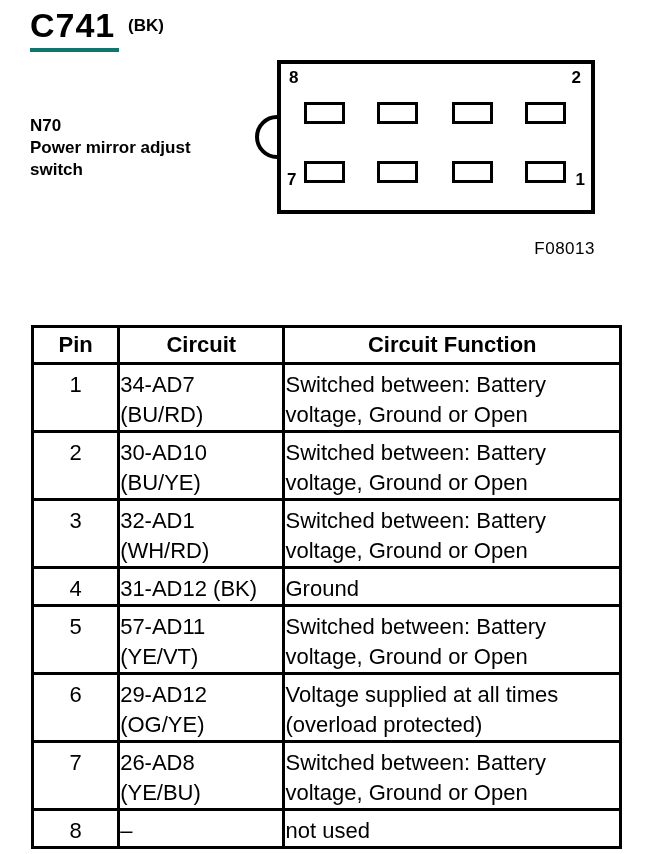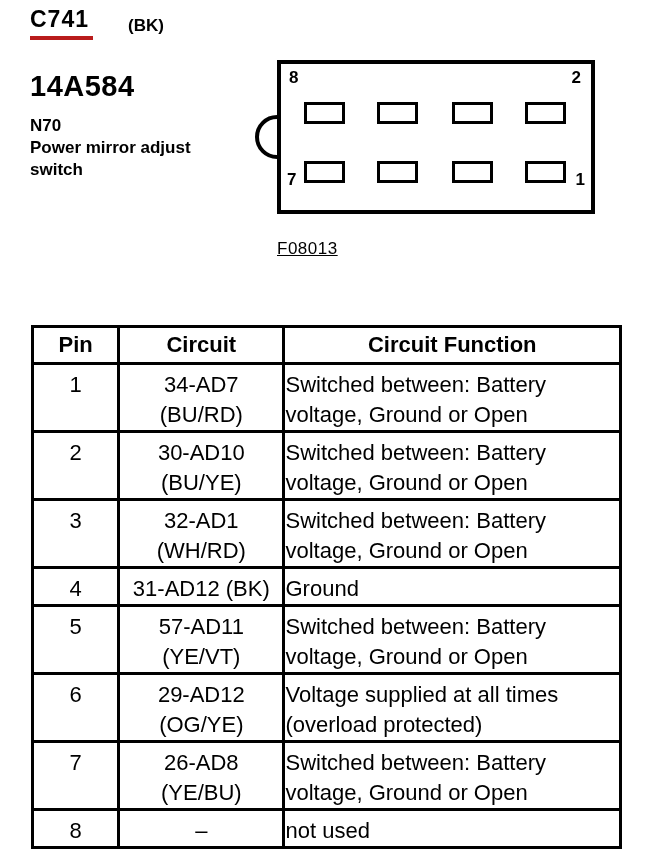"C741" .connector-id { border-bottom: 4px solid #b91c1c -> 4px solid #0f766e; font-size: 23px -> 34px }
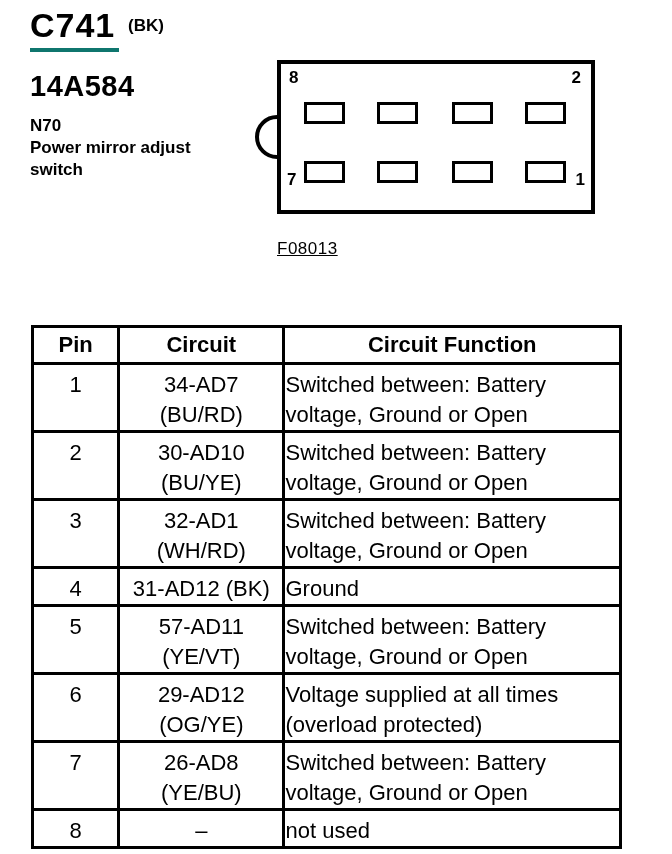"14A584" div.part-number { html: <div>14A584</div> -> none }
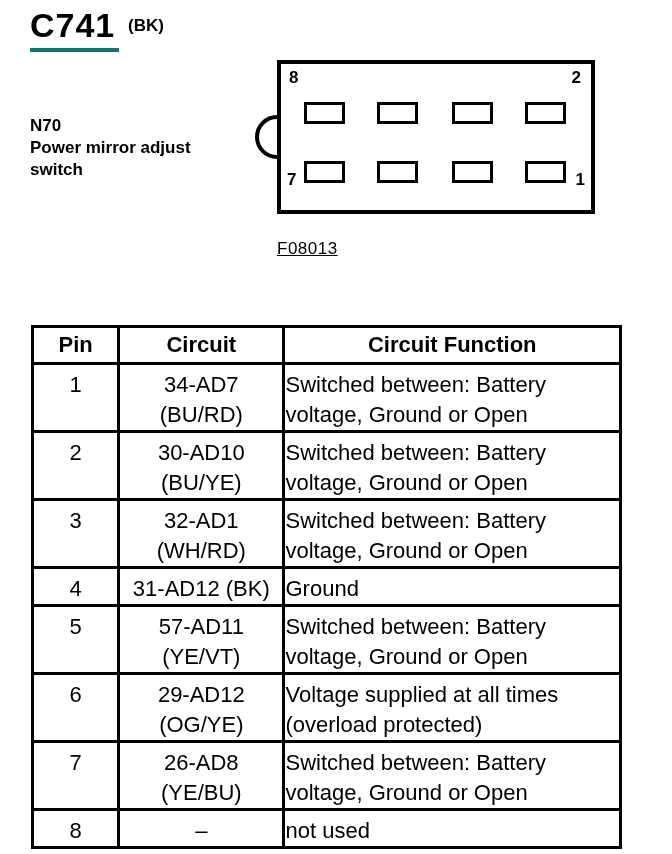"F08013" .figure-code { text-align: left -> right; text-decoration: underline -> none }
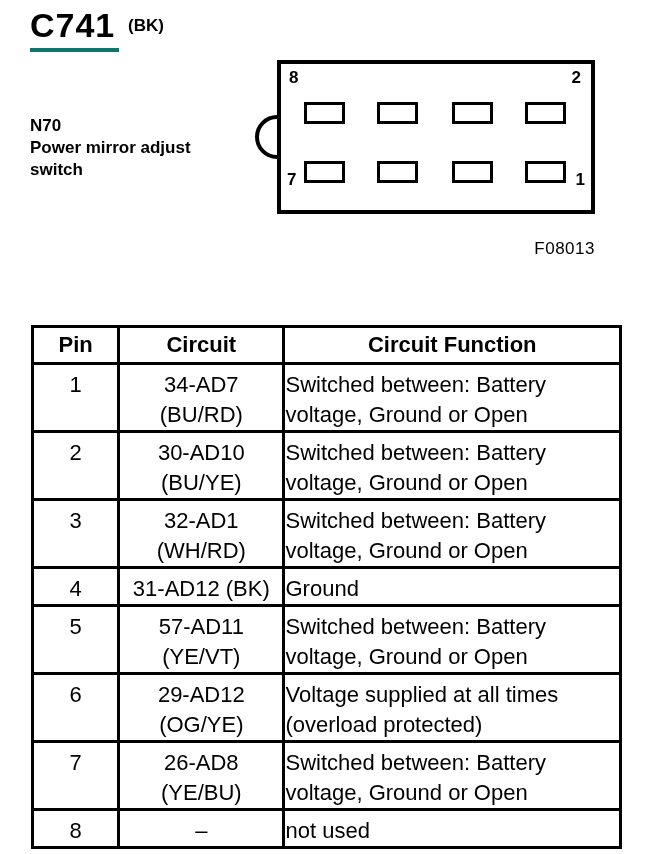"34-AD7" td.cell-circuit { text-align: center -> left }
